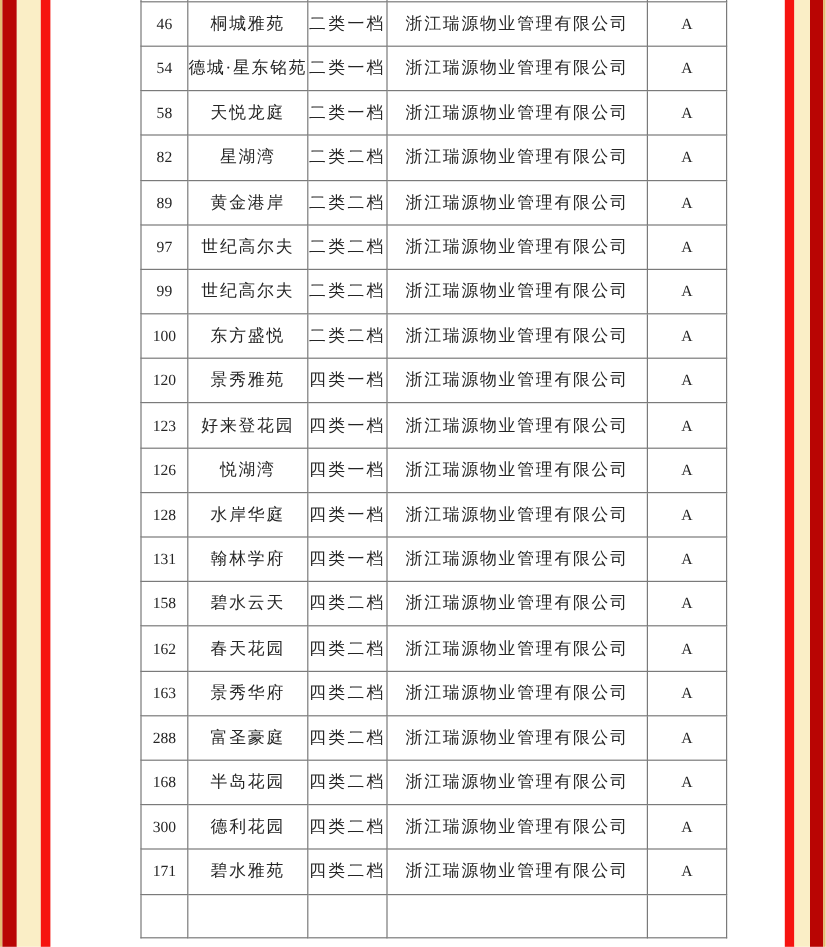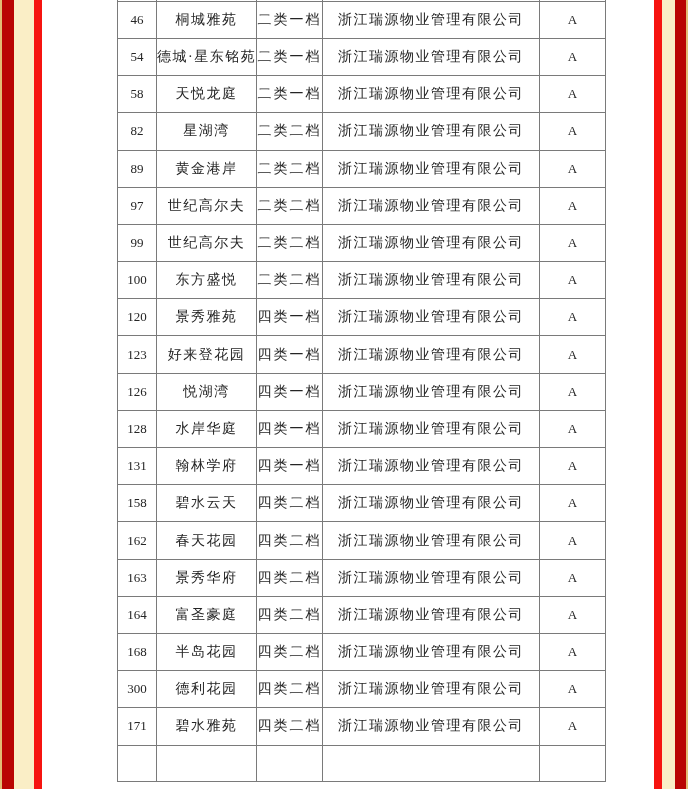"164" td.c-no { text: 164 -> 288 }
